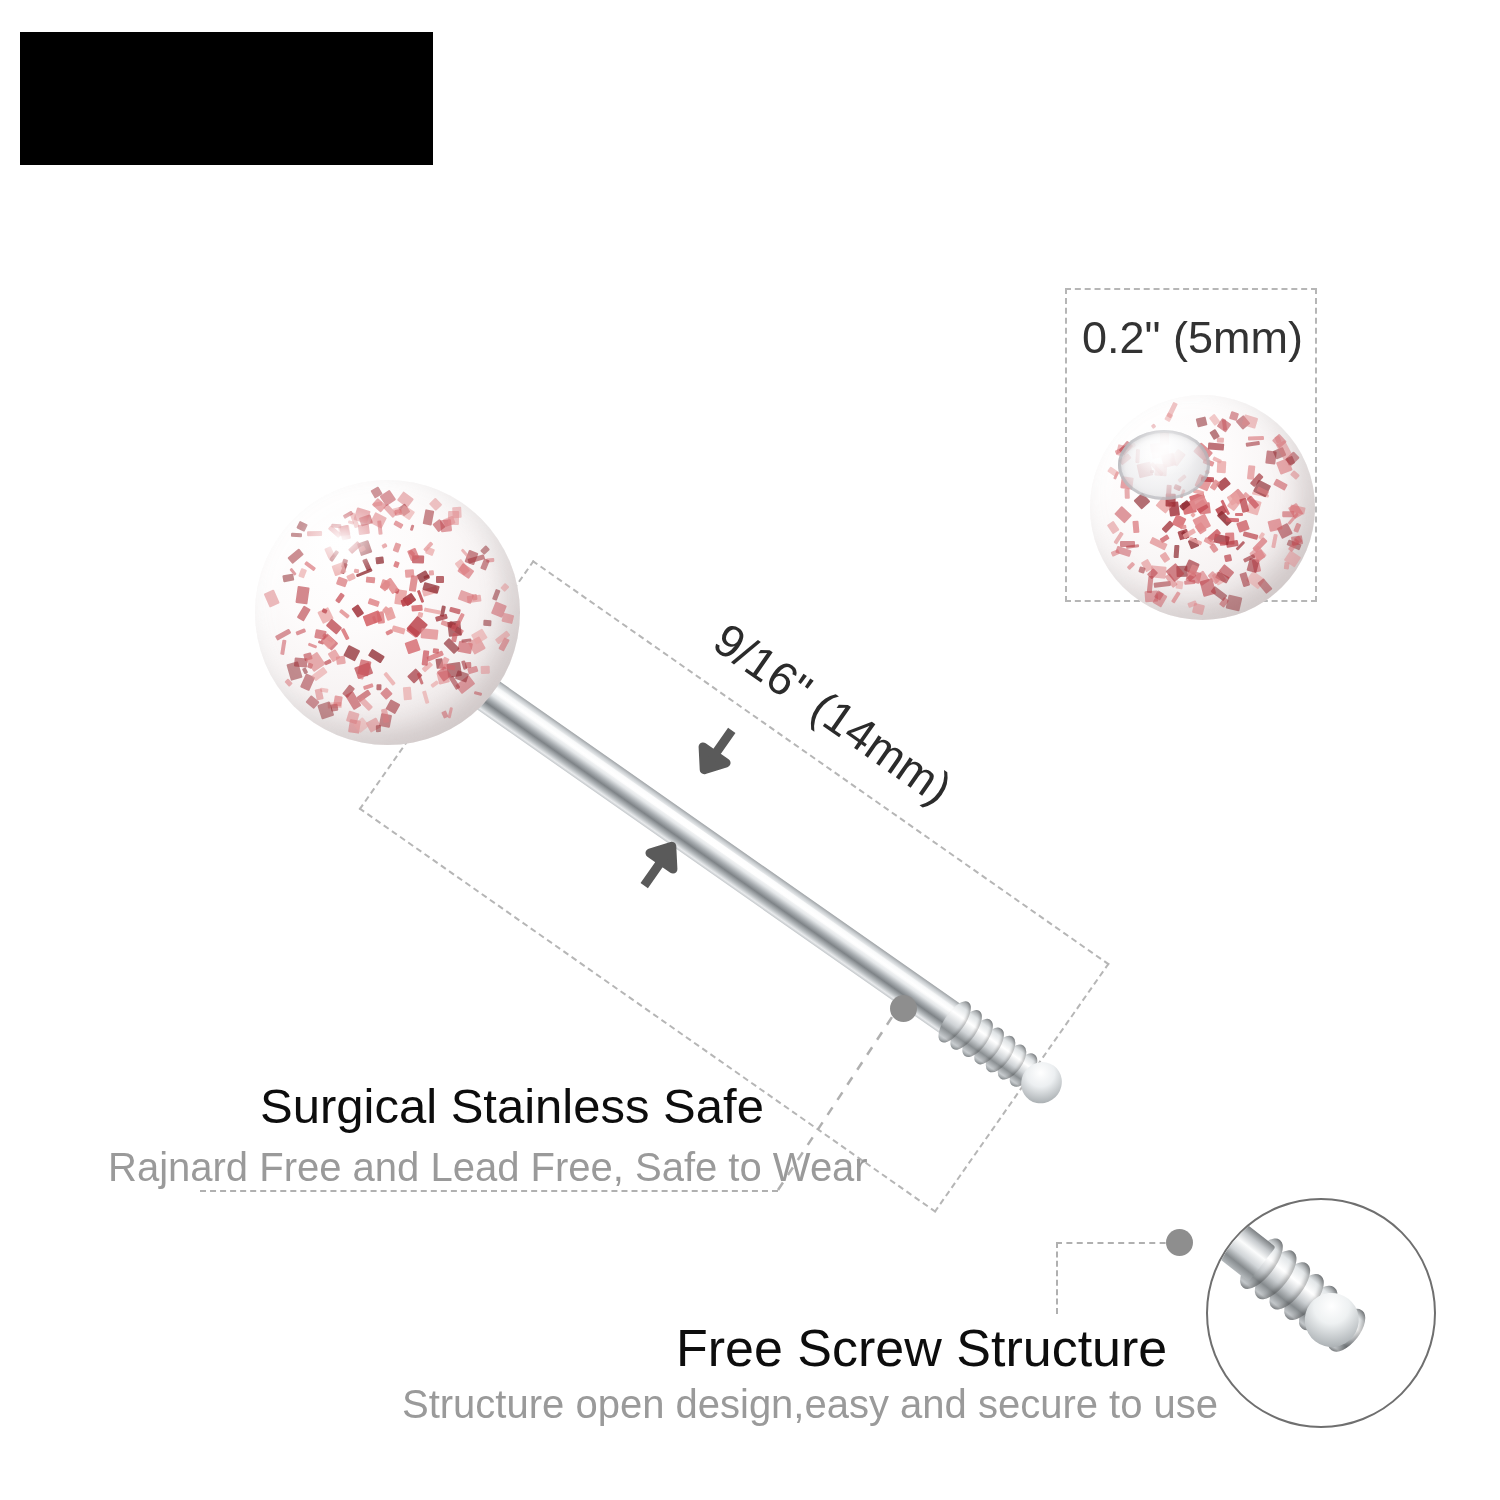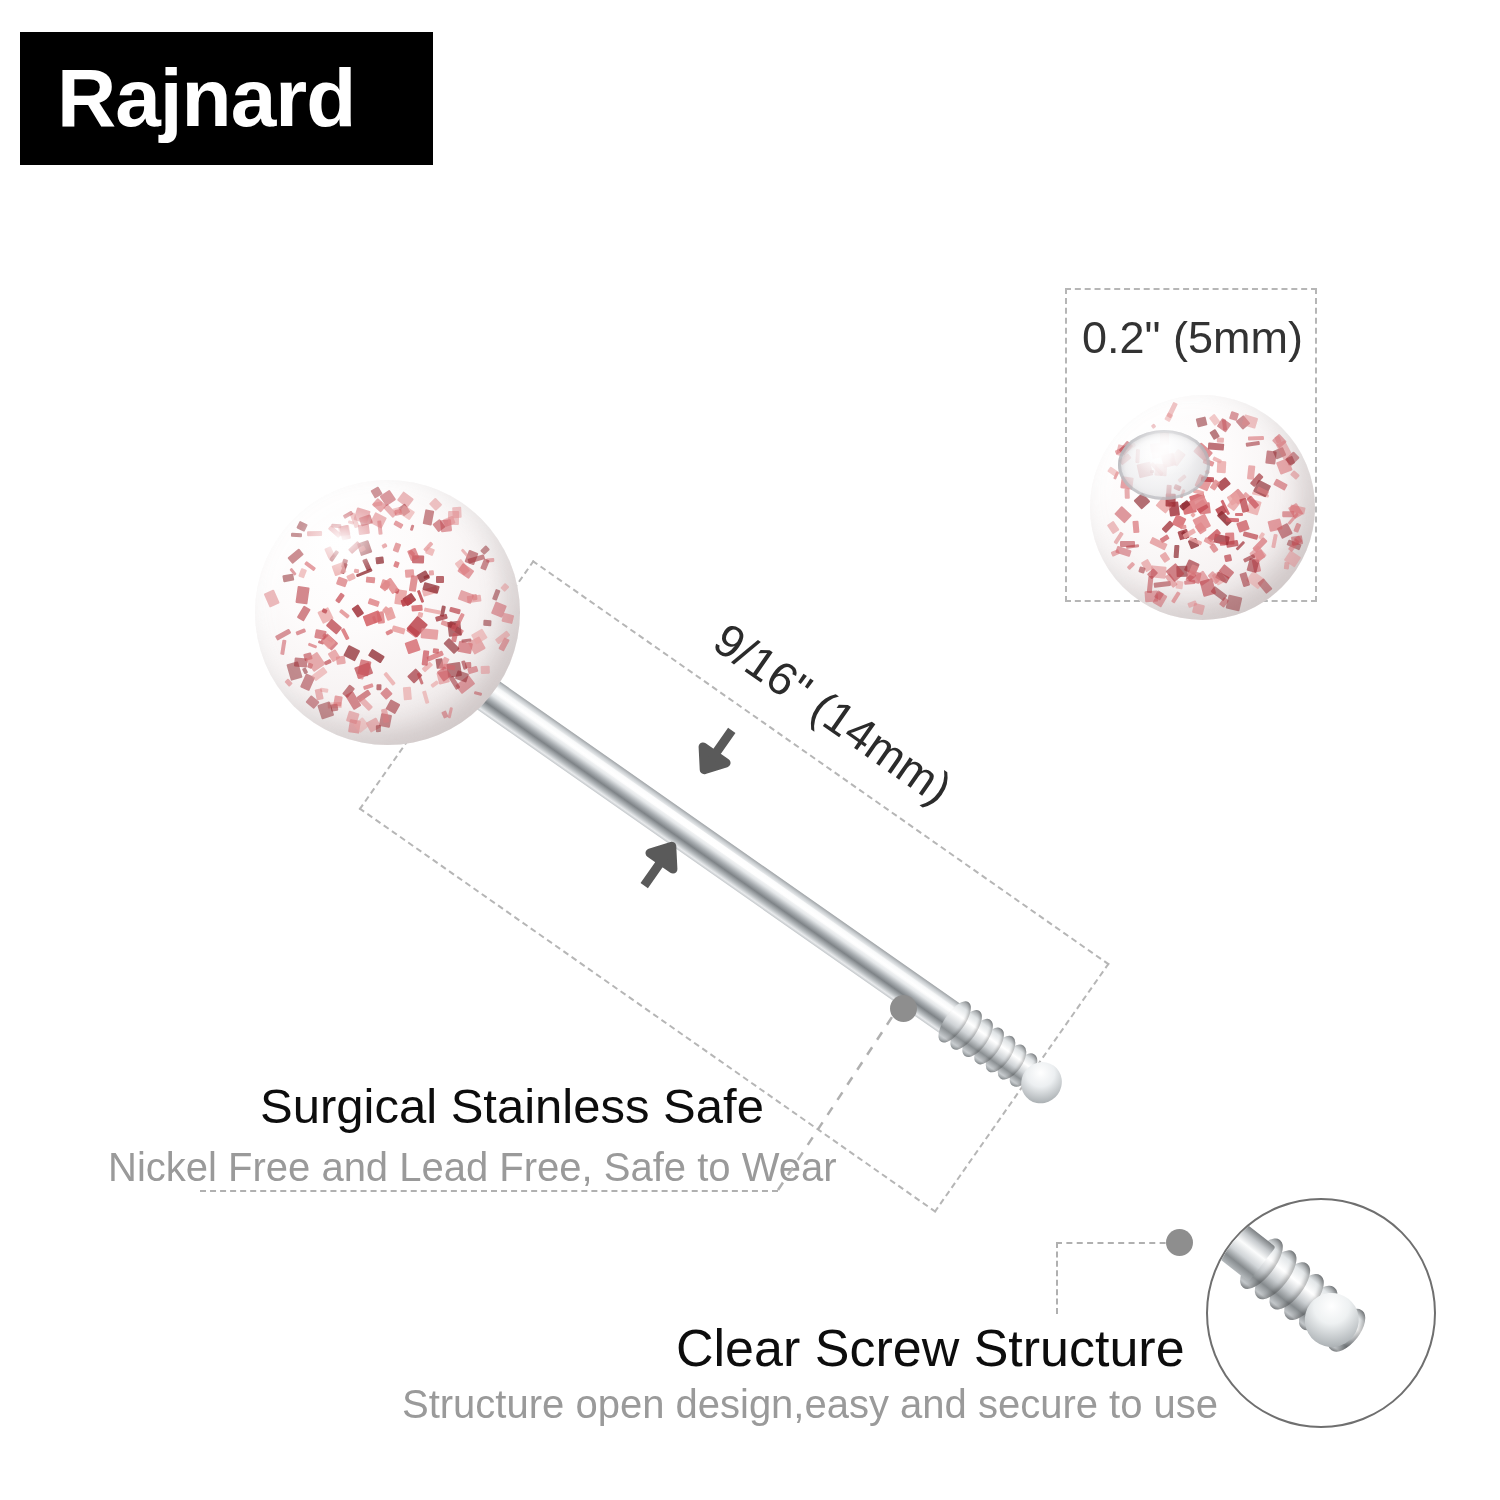"Rajnard" div.brand-text { html: <div>Rajnard</div> -> none }
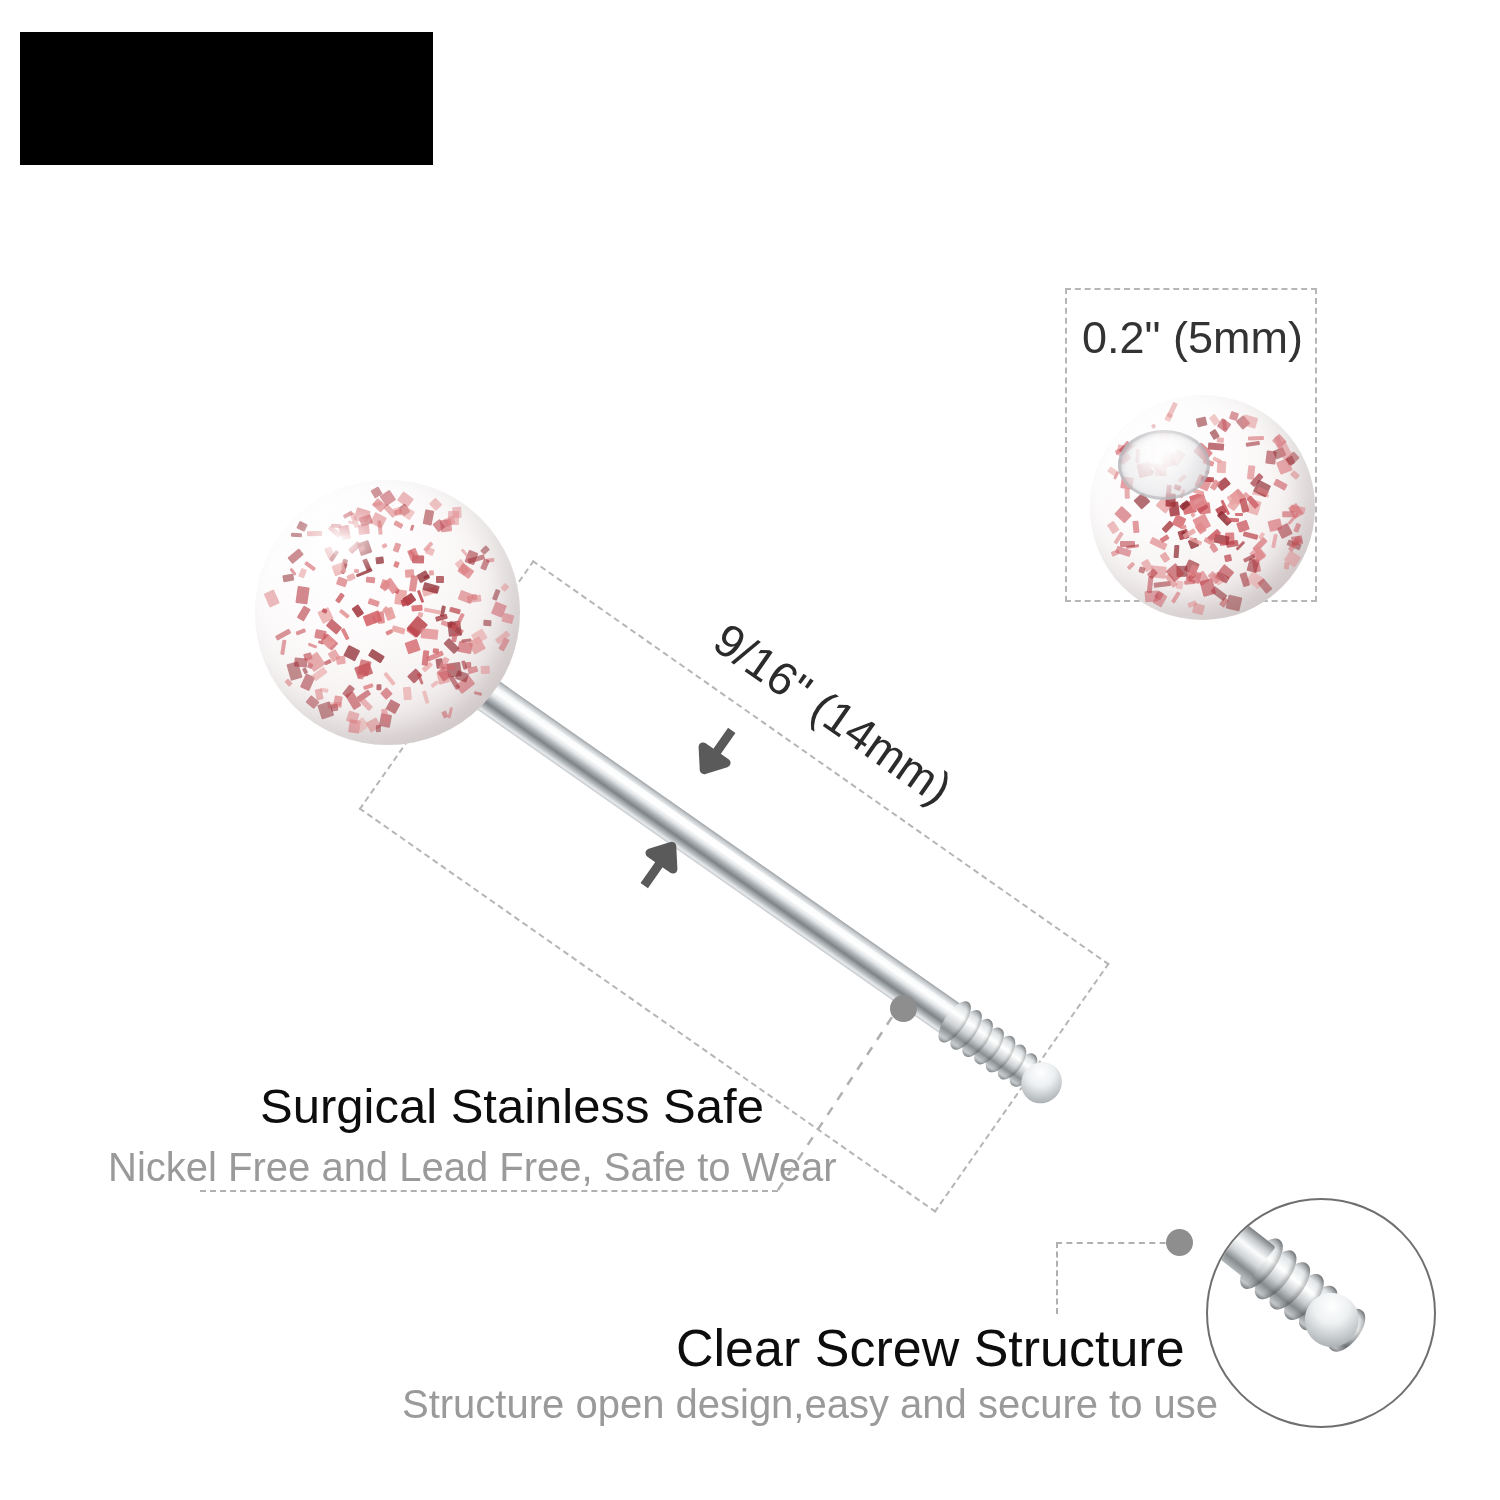"Nickel Free and Lead Free," div.txt { text: Nickel -> Rajnard }
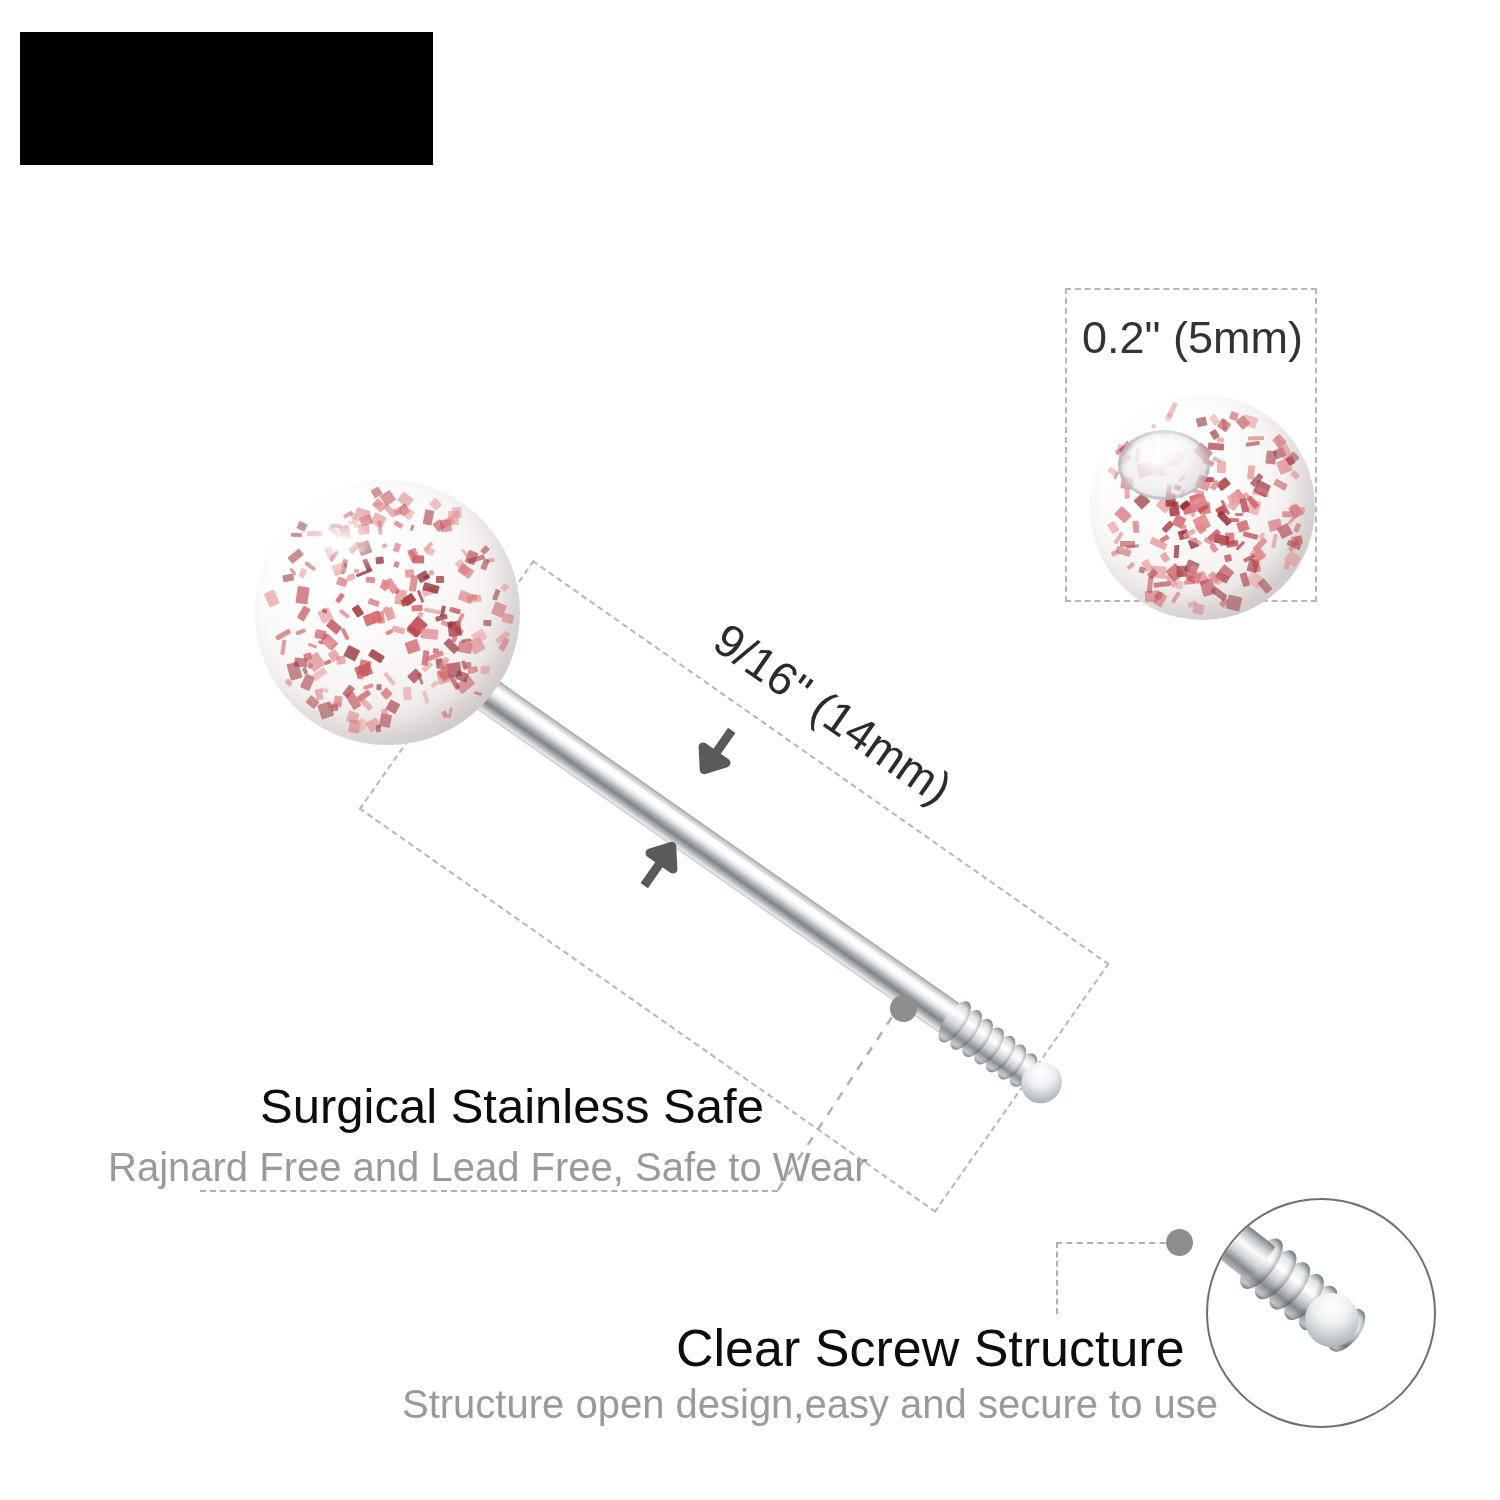"Clear Screw Structure" div.txt { text: Clear -> Free }
